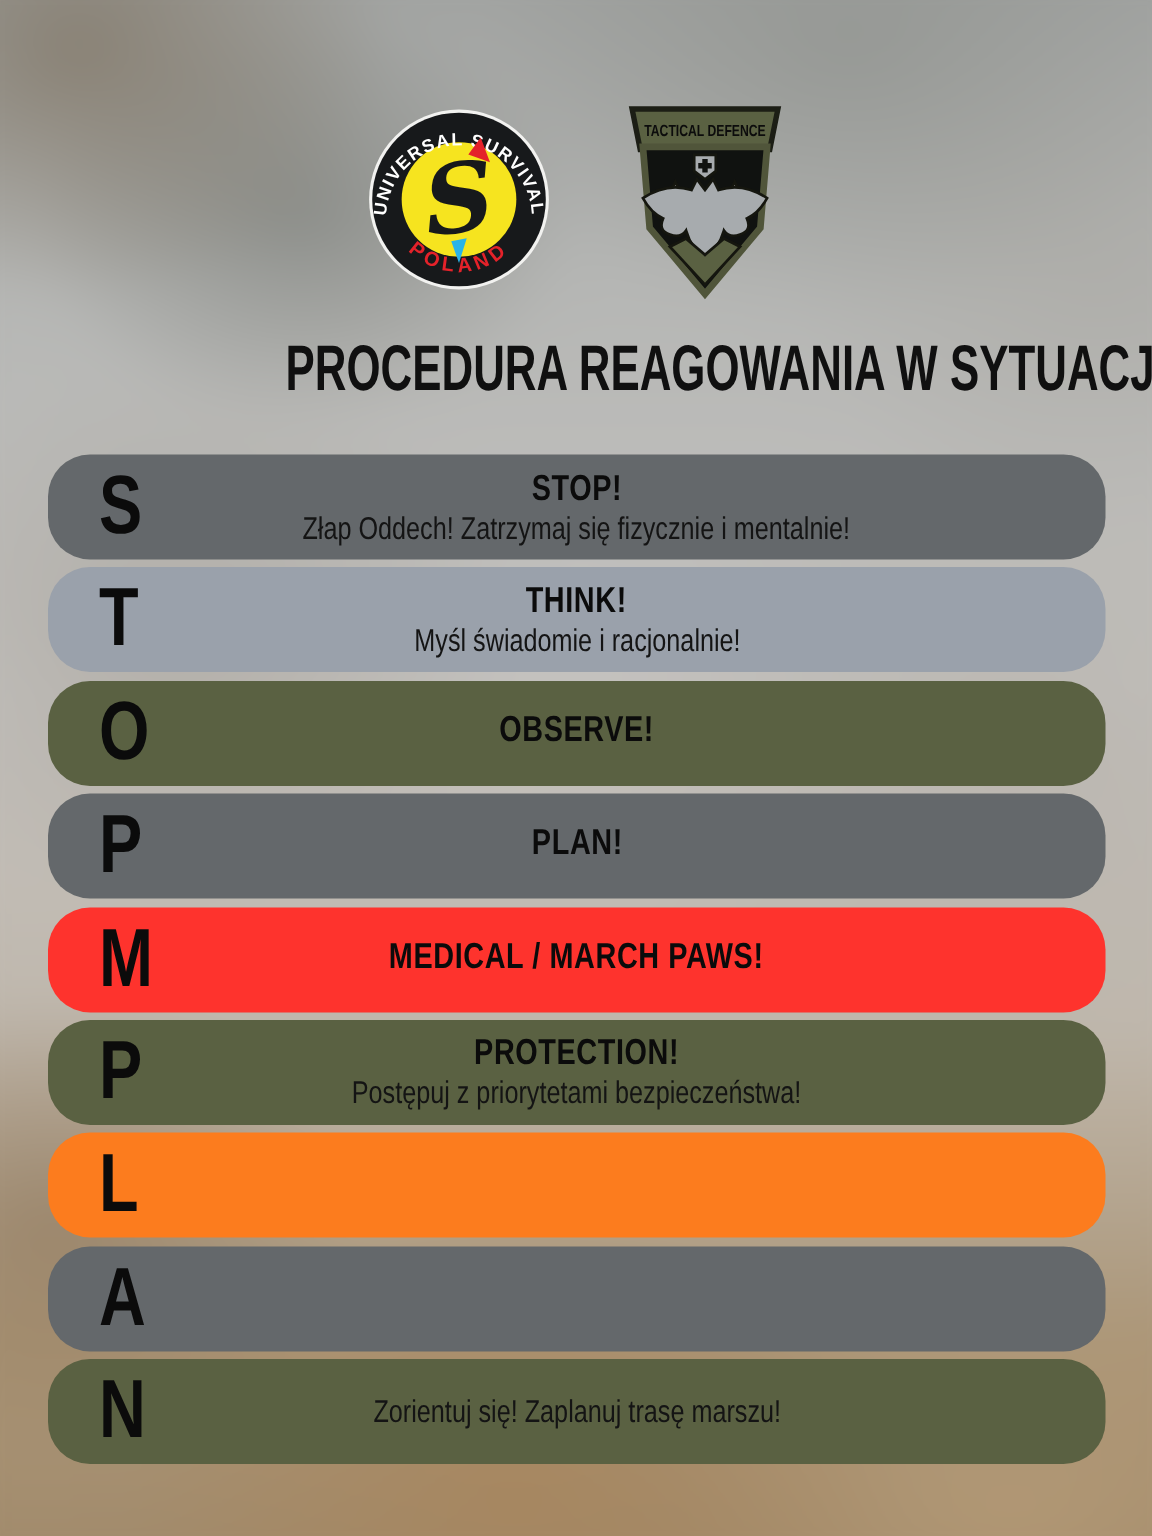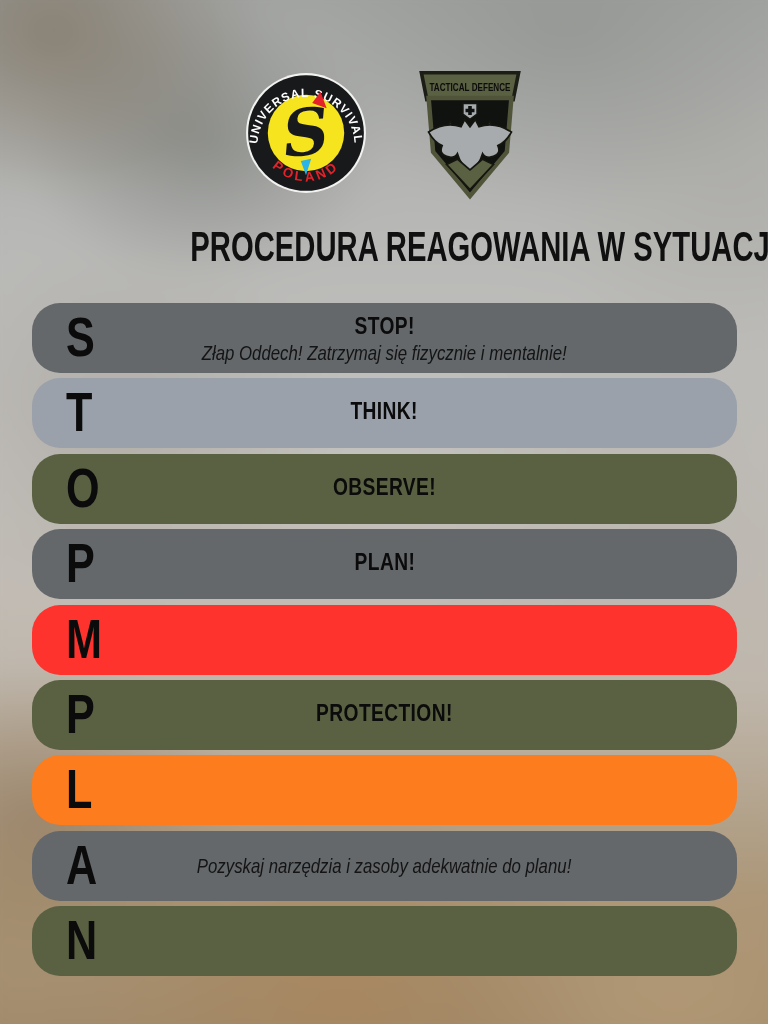"Złap Oddech! Zatrzymaj się fizycznie" .row .sub { font-style: italic -> none }
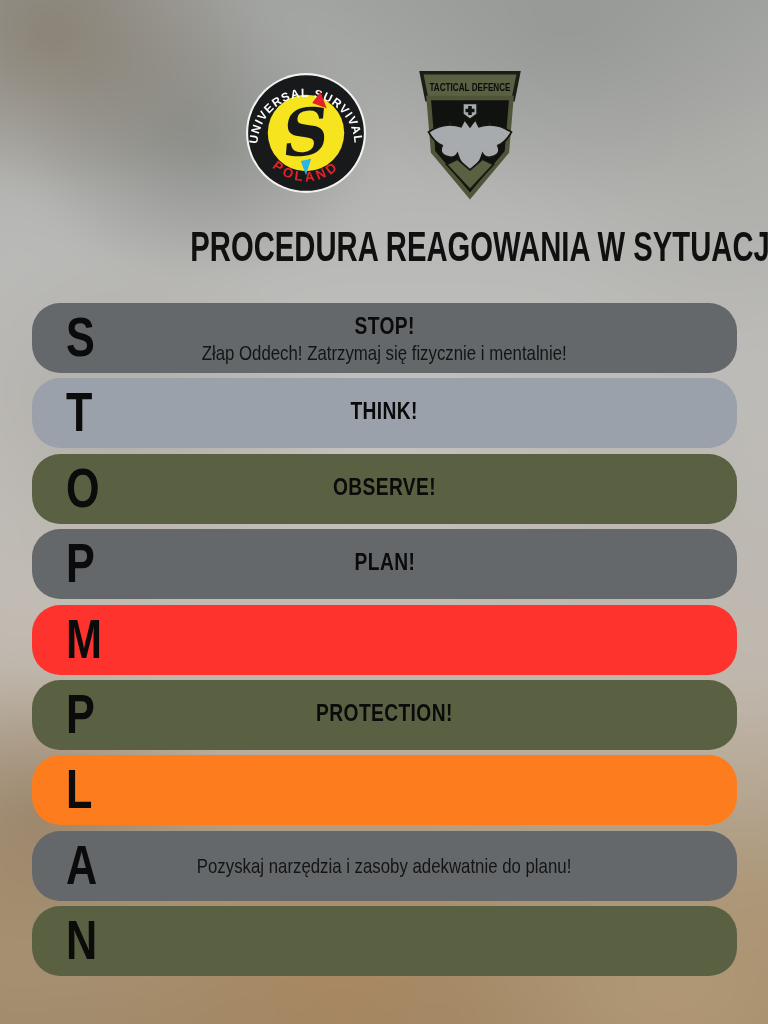"Myśl świadomie i racjonalnie!" div.sub { html: none -> <div><span>Myśl świadomie i racjonalnie!</span></div> }
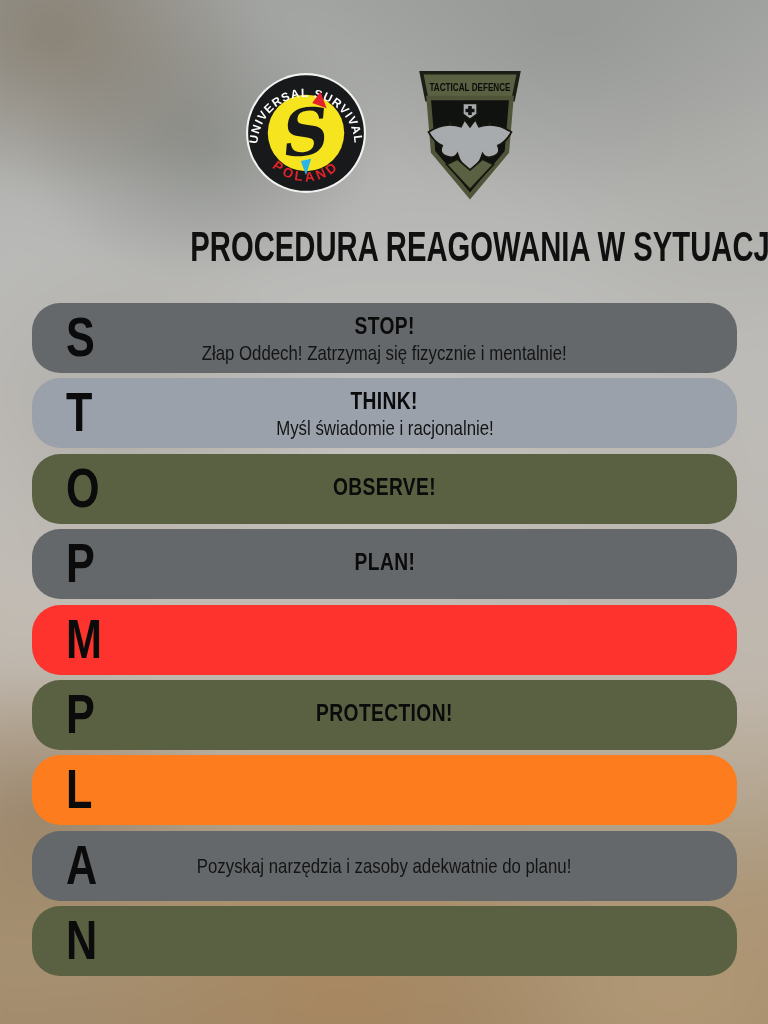"MEDICAL / MARCH PAWS!" div.heading { html: none -> <div><span>MEDICAL / MARCH PAWS!</span></div> }
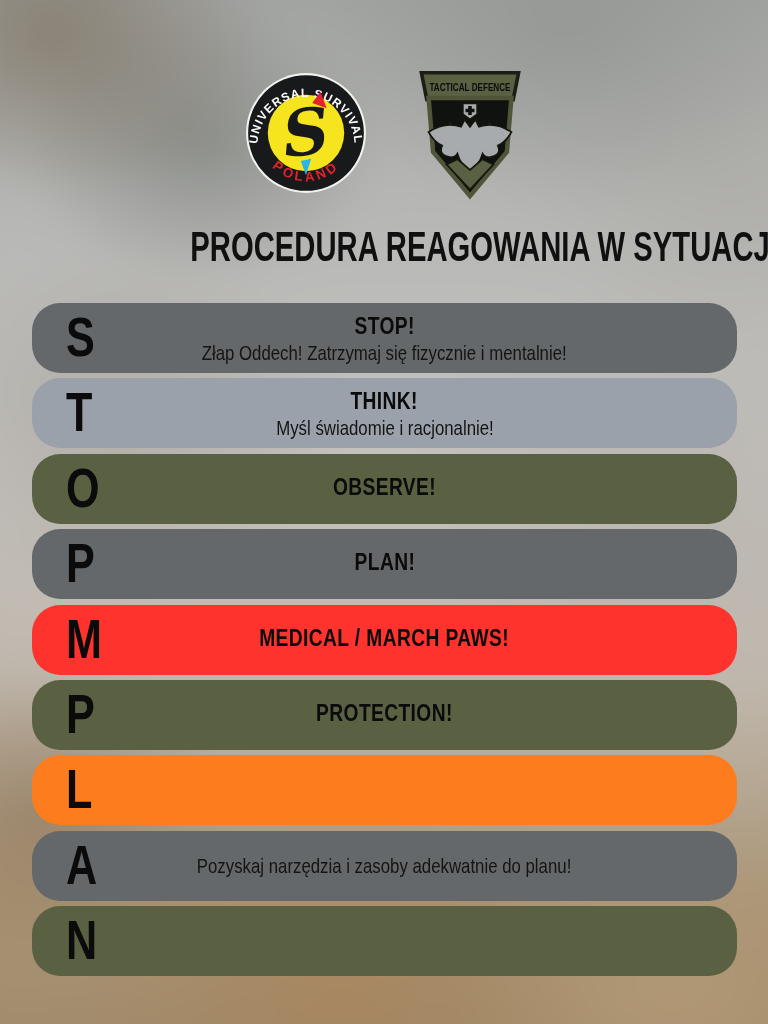"Postępuj z priorytetami bezpieczeństwa!" div.sub { html: none -> <div><span>Postępuj z priorytetami bezpieczeństwa!</span></div> }
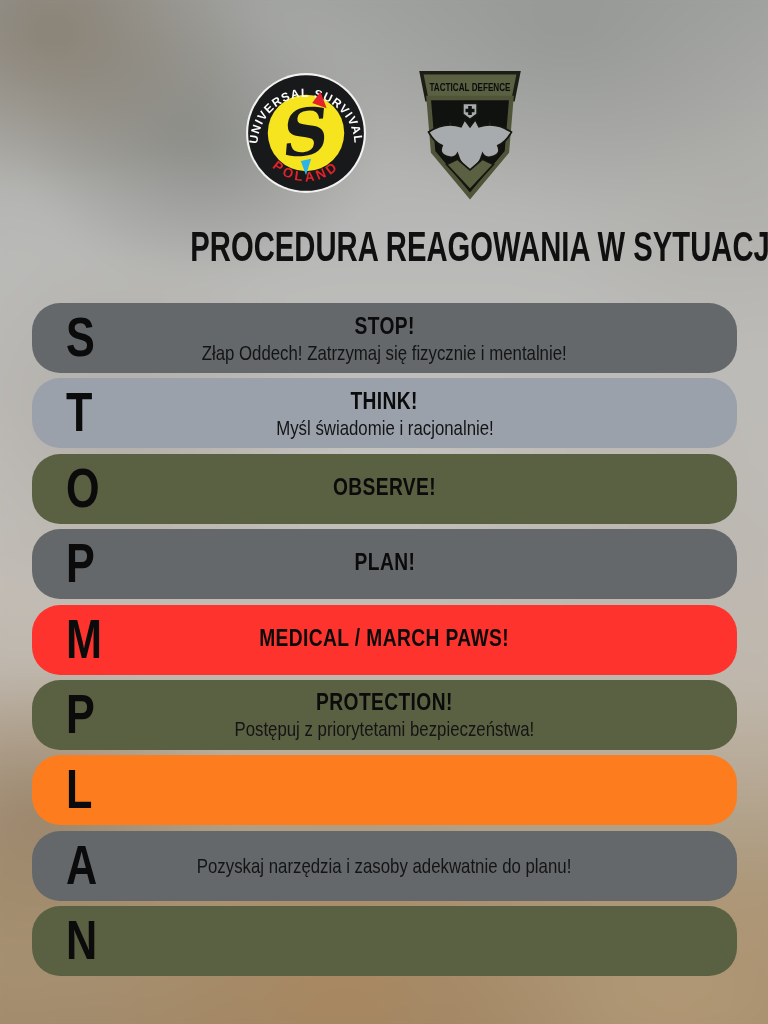"Pozyskaj narzędzia i zasoby adekwatnie" div.sub { html: <div><span>Pozyskaj narzędzia i zasoby adekwatnie do planu!</span></div> -> none }
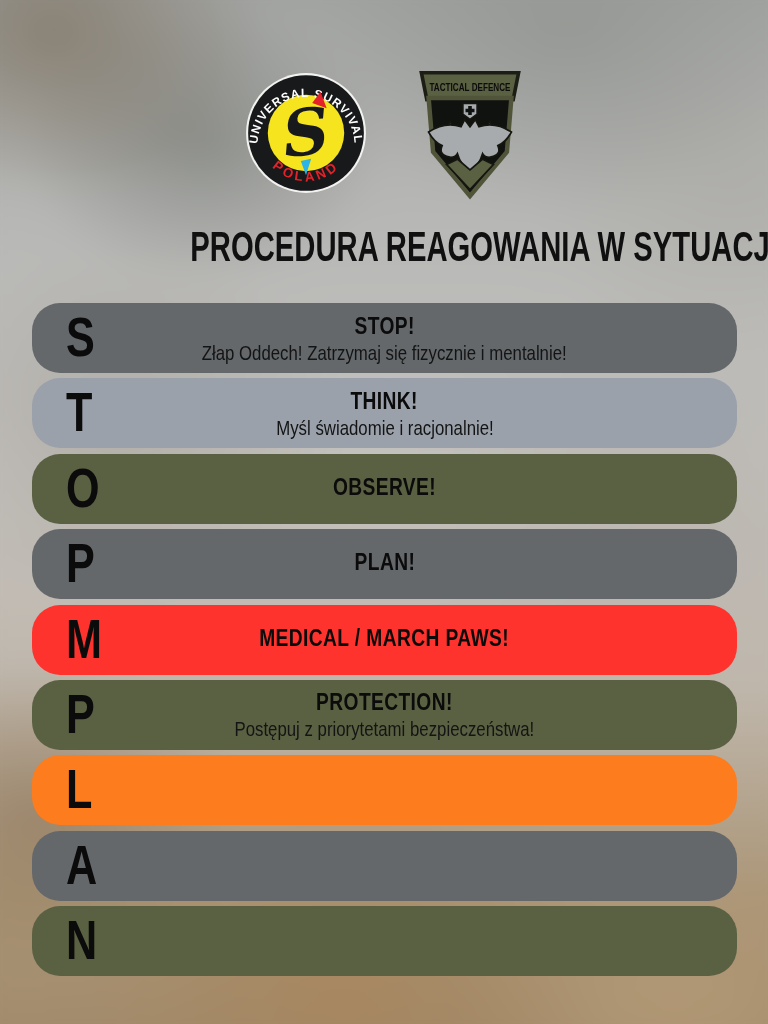"Zorientuj się! Zaplanuj trasę marszu!" div.sub { html: none -> <div><span>Zorientuj się! Zaplanuj trasę marszu!</span></div> }
